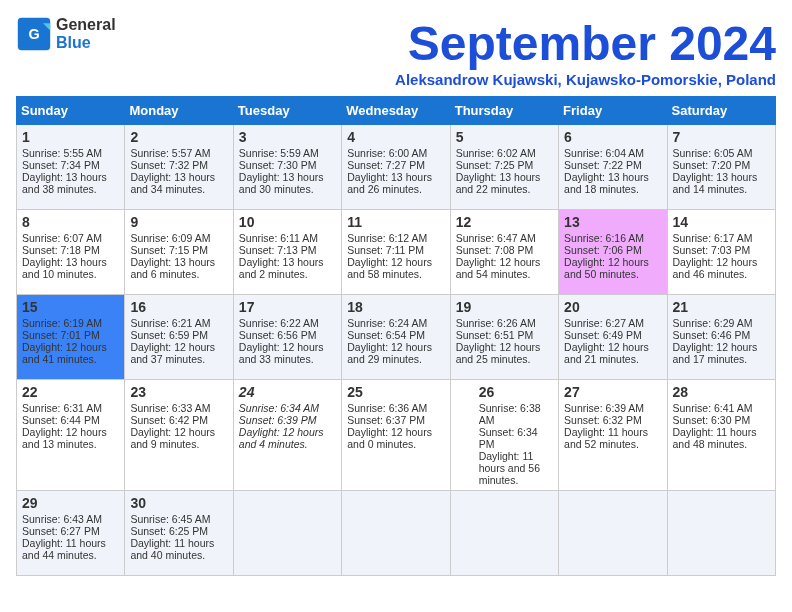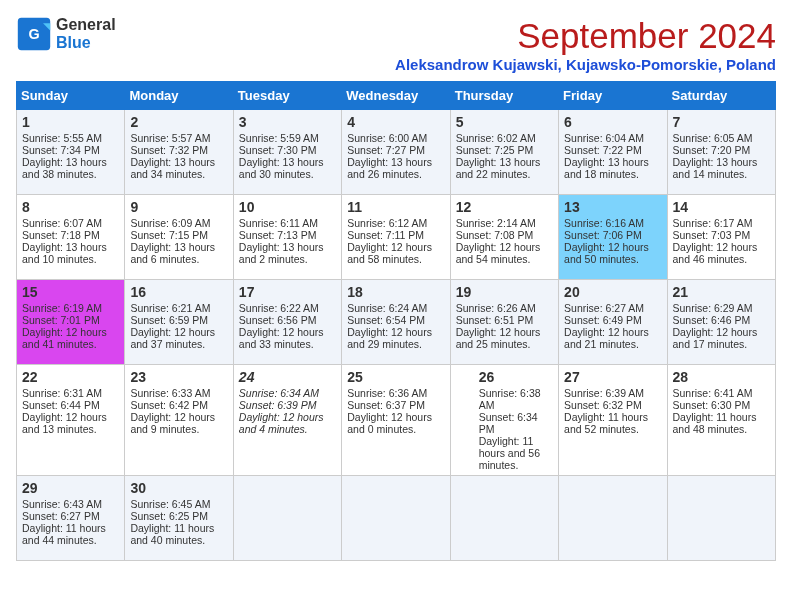"September 2024" .month-title { color: #b91c1c -> #1d4ed8; font-size: 35px -> 48px; font-weight: normal -> bold }
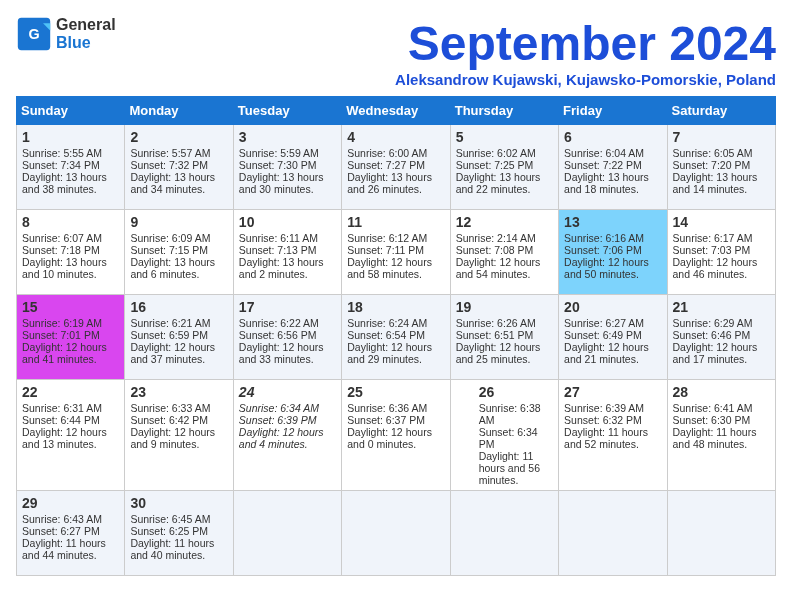"13" td { background: #7dd3fc -> #f0abfc }
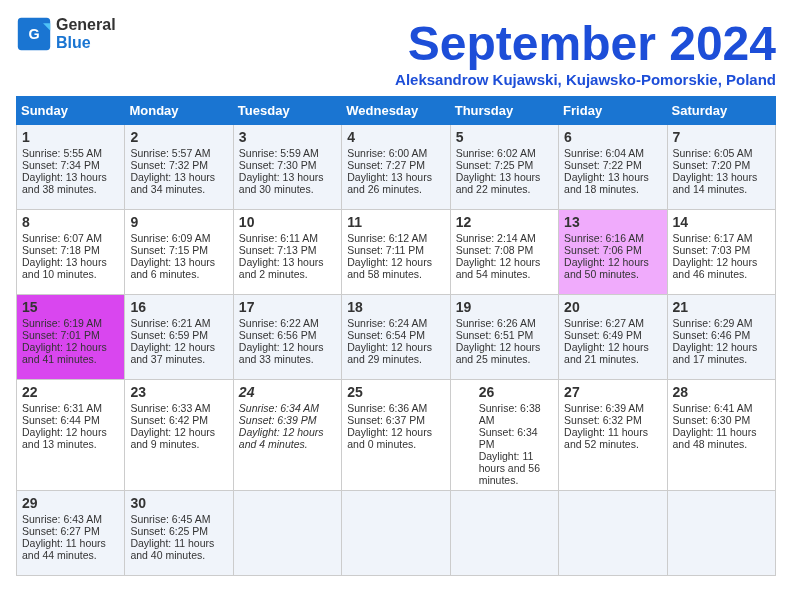"Sunrise: 2:14 AM" span { text: 2:14 -> 6:47 }
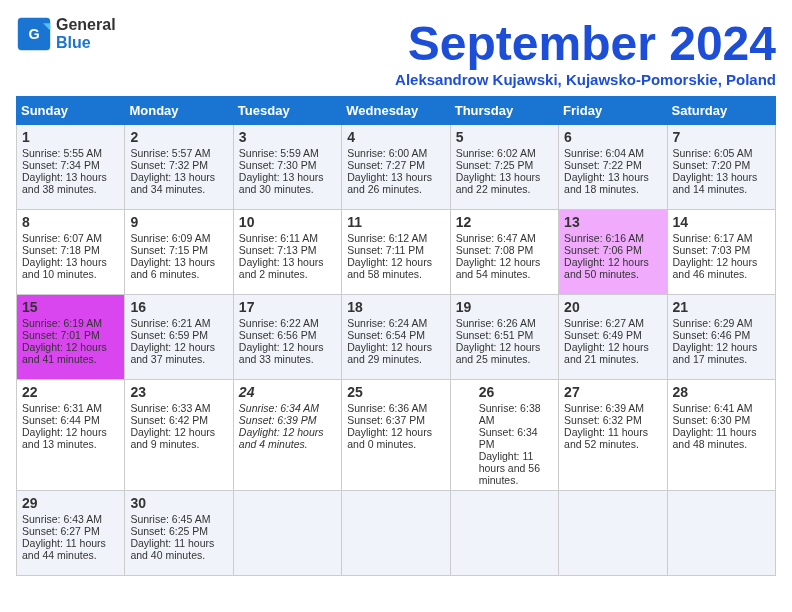"15" td { background: #d946ef -> #3b82f6 }
